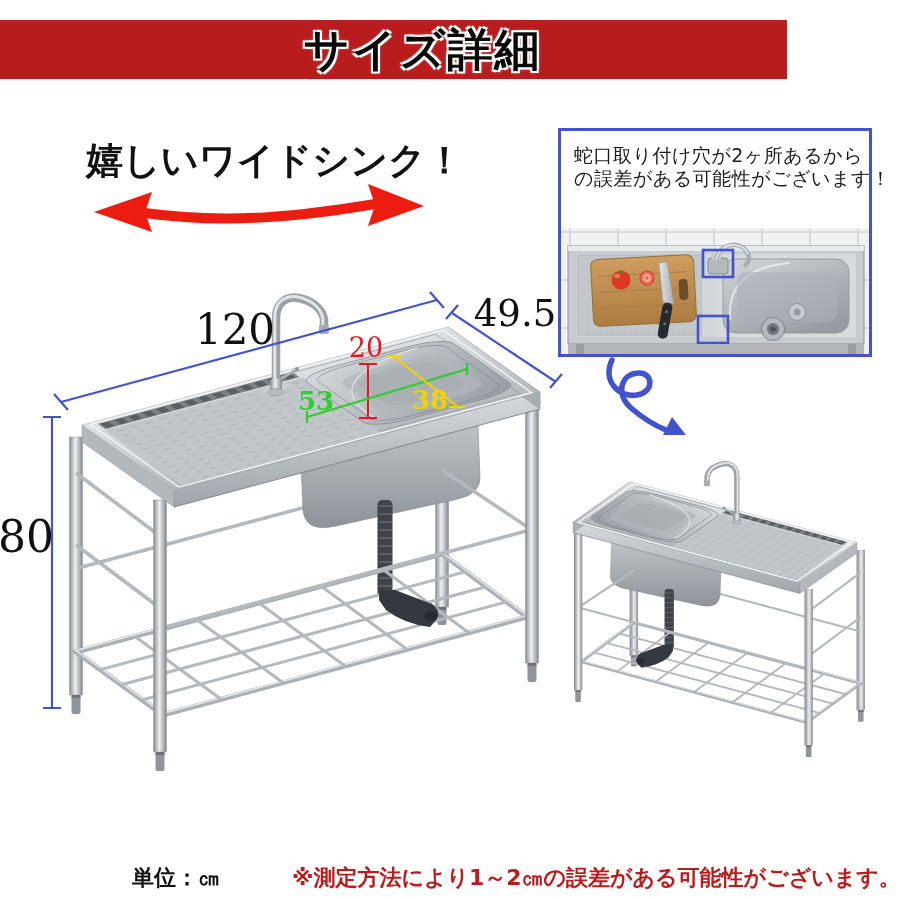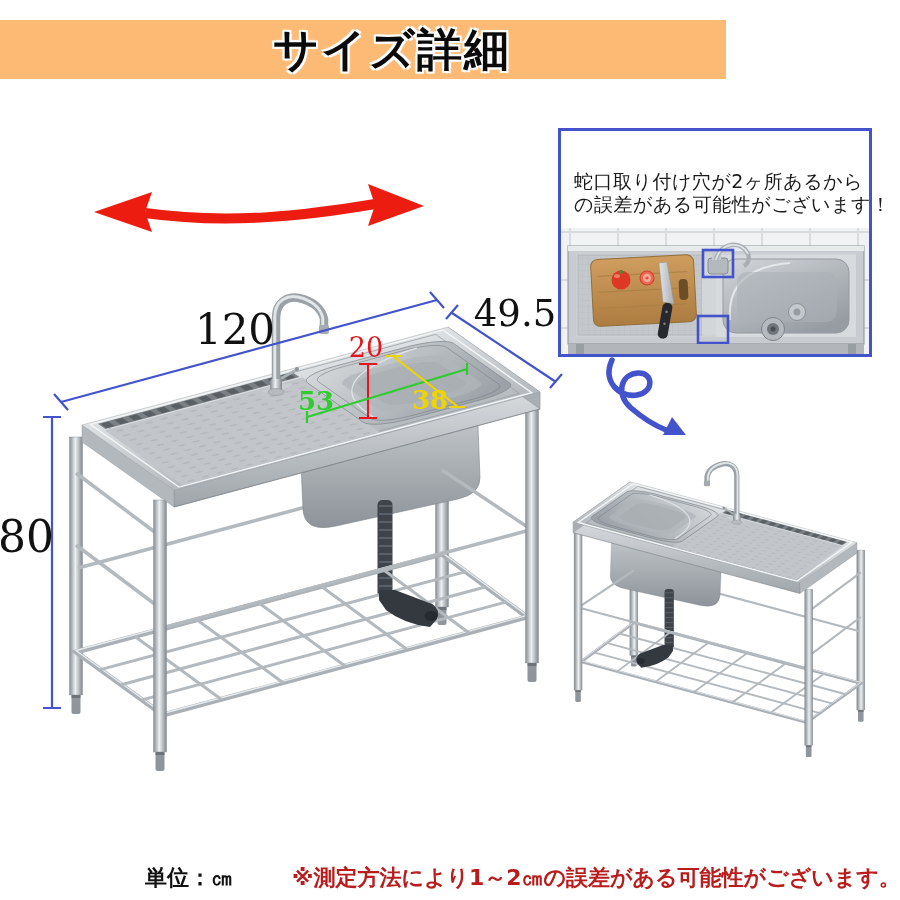"サイズ詳細" .banner { background: #fdba74 -> #b91c1c; width: 726px -> 787px }
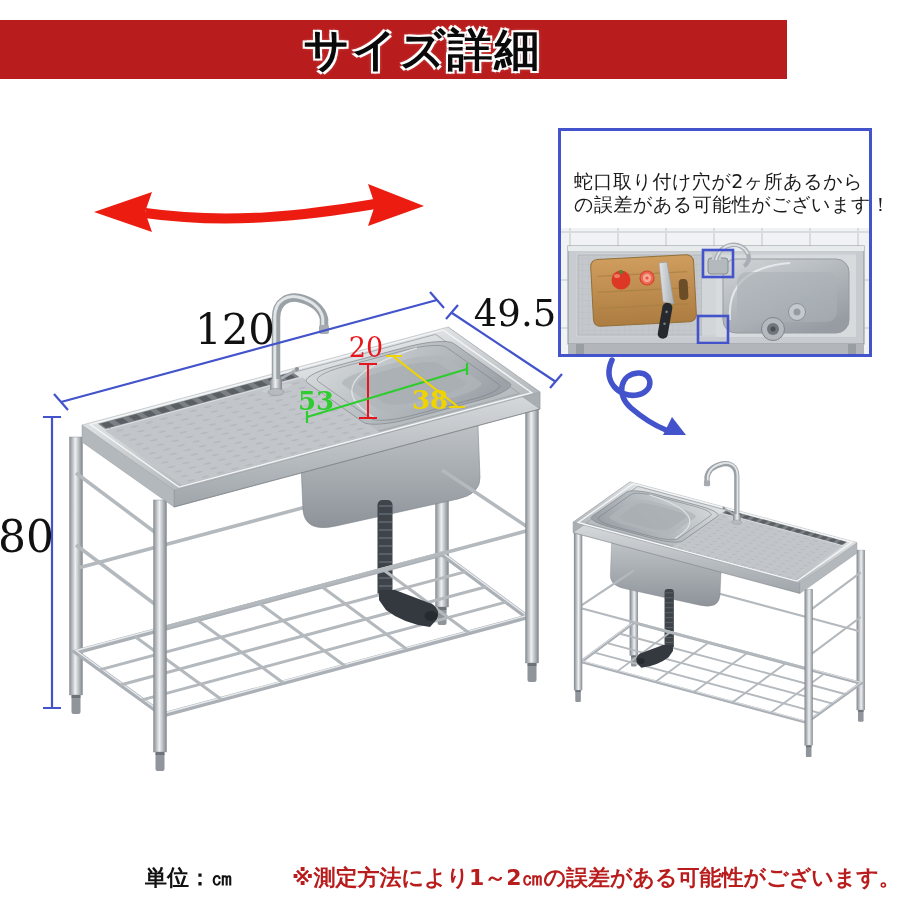"嬉しいワイドシンク！" div.headline { html: none -> <div>嬉しいワイドシンク！</div> }
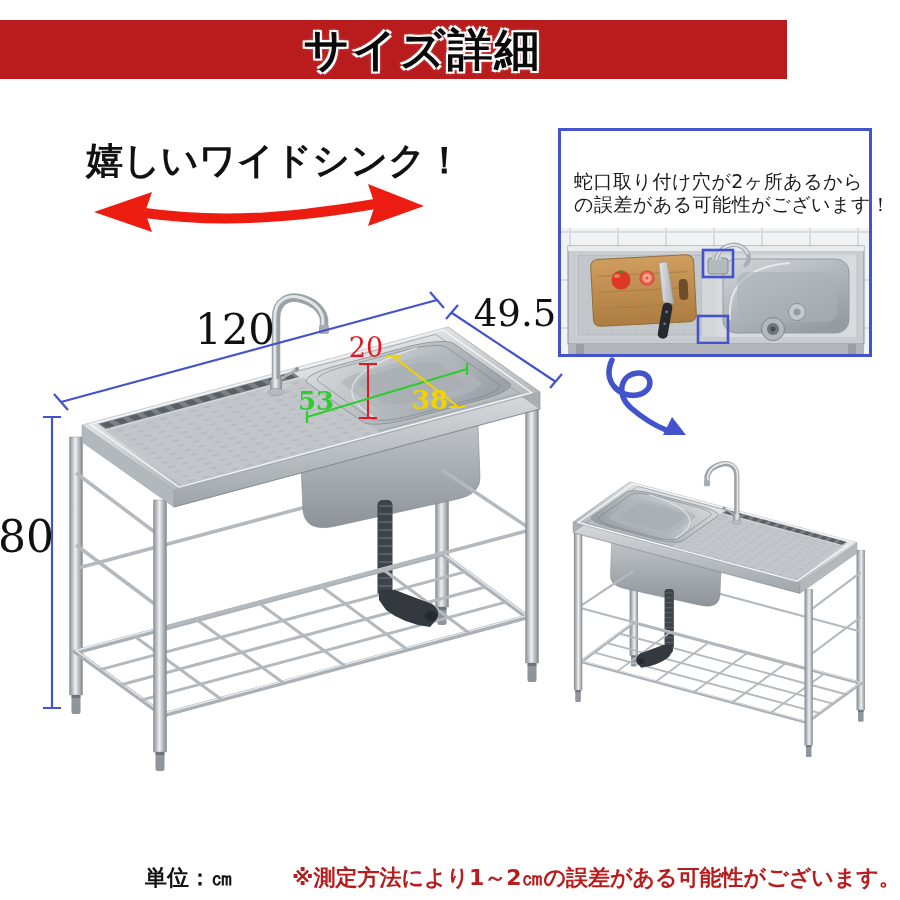"蛇口取り付け穴が2ヶ所あるから" .callout-text { padding: 39px 0 0 13px -> 13px 0 0 13px }
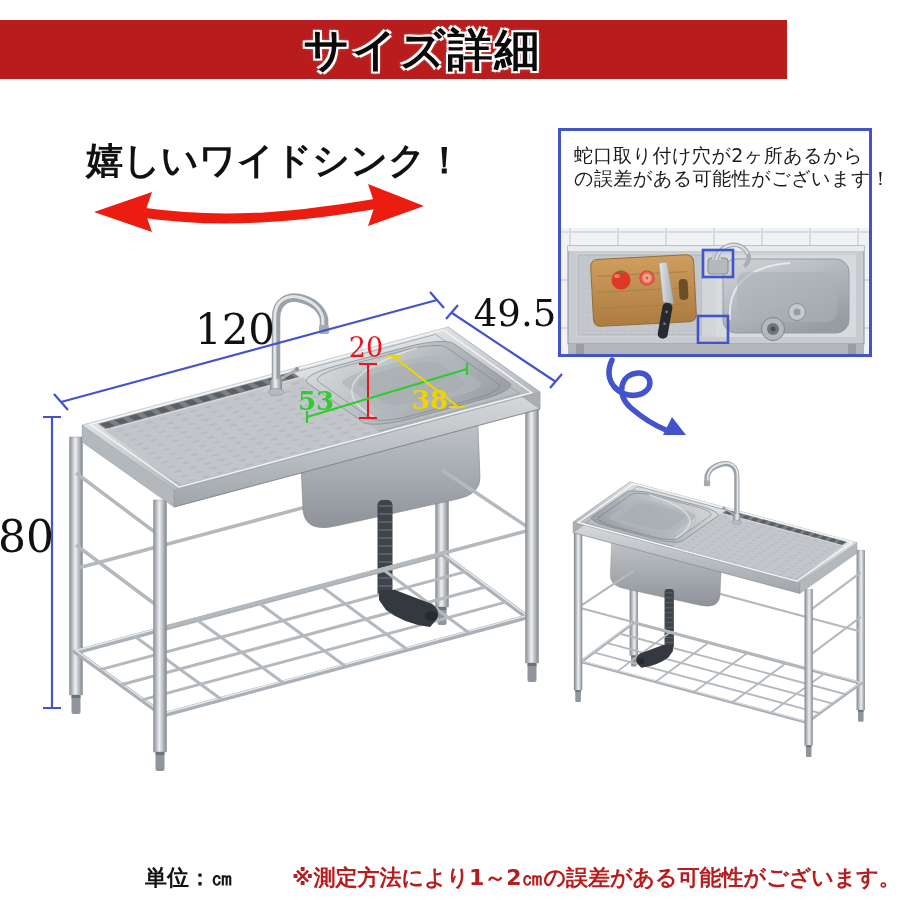"単位：㎝" .footer-unit { left: 145px -> 132px }
